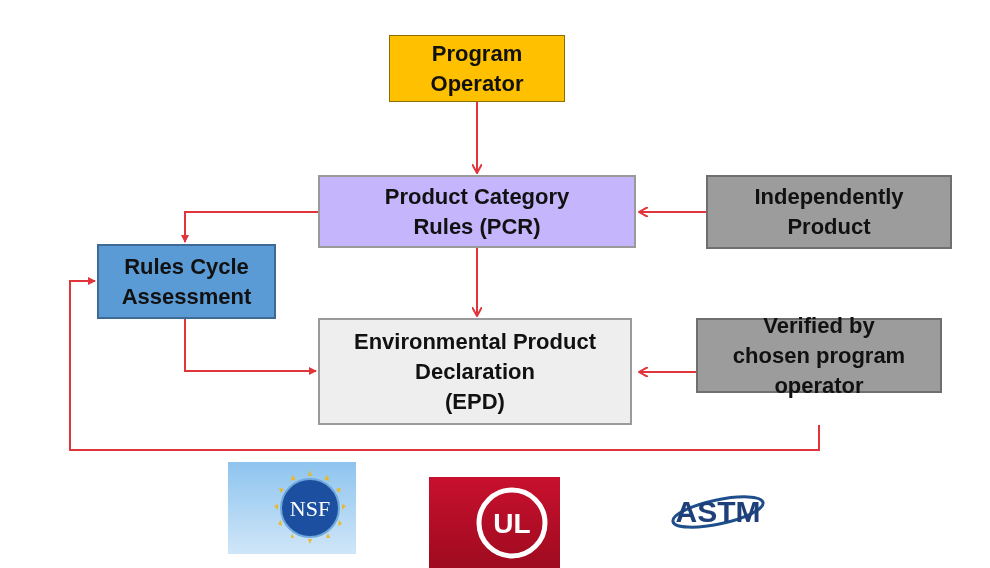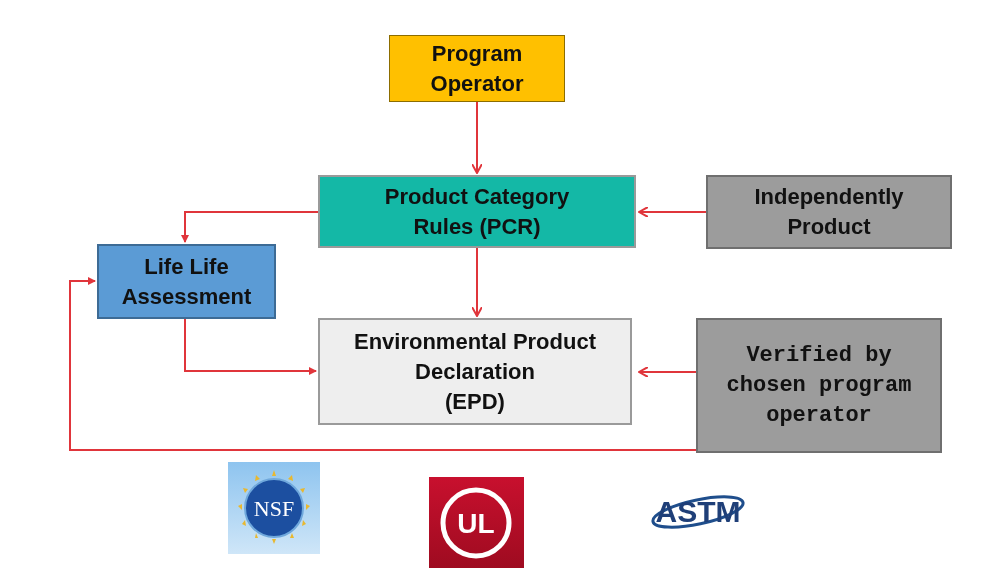"Product Category" #b-pcr { background: #14b8a6 -> #c4b5fd }
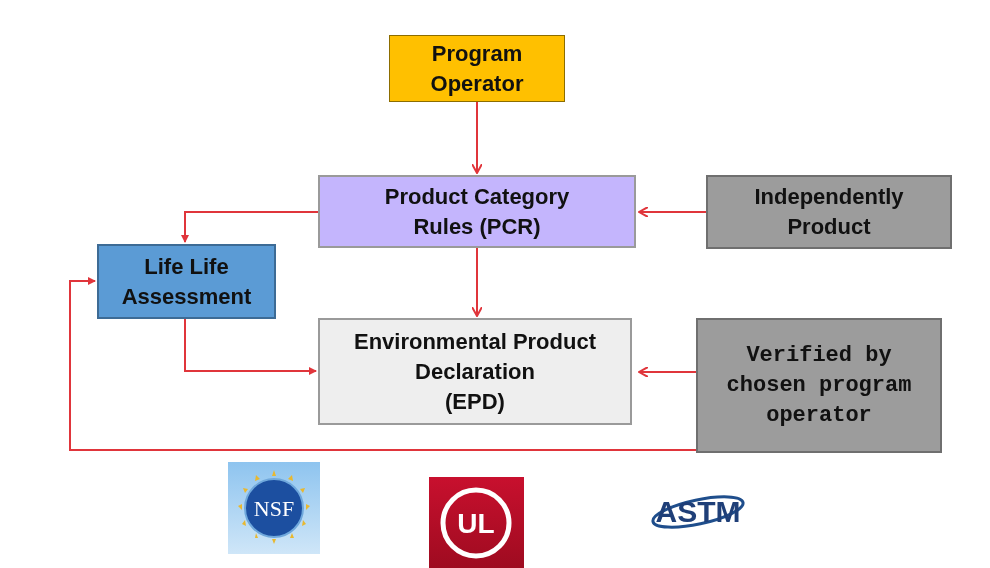"Life Life" div.box { text: Life Life -> Rules Cycle }
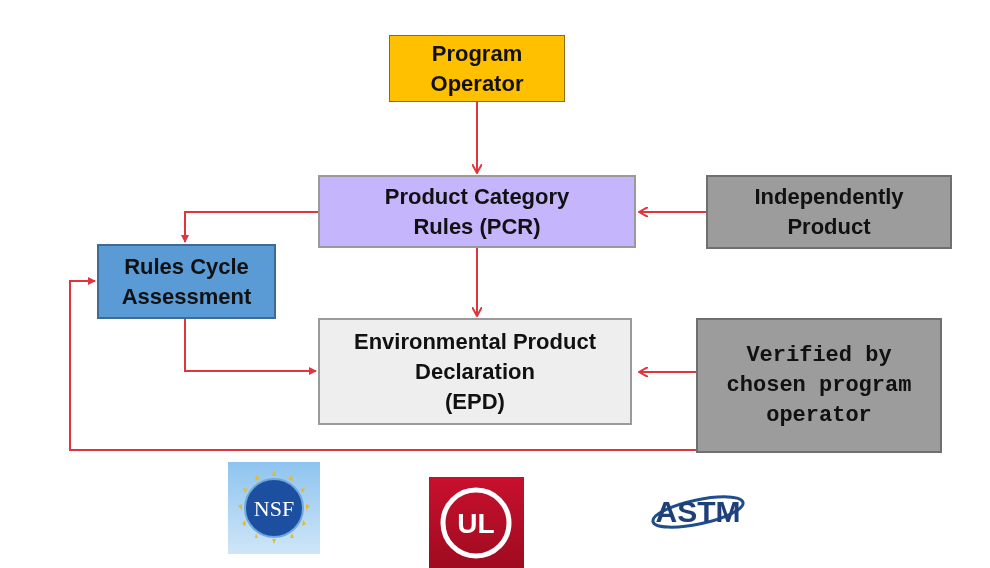"Verified by" #b-vcp { font-family: Liberation Mono, monospace -> none; height: 135px -> 75px }
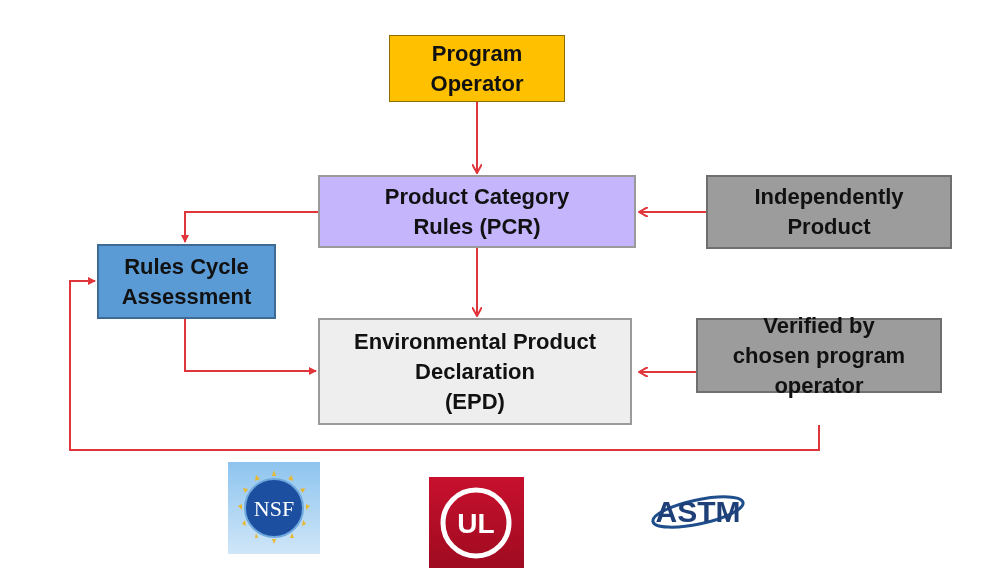"NSF" .logo { padding-left: none -> 36px }
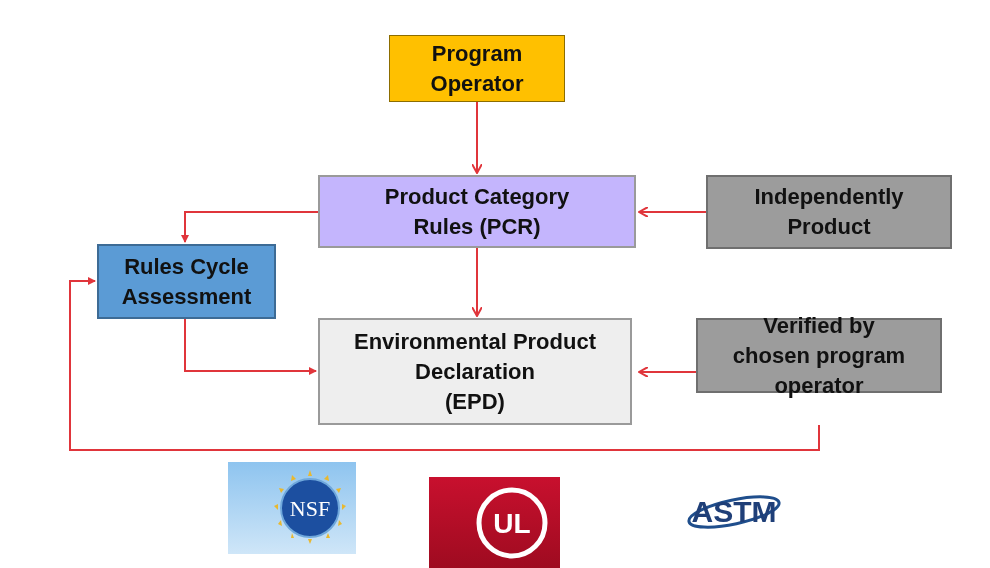"ASTM" #logo-astm { left: 648px -> 632px }
